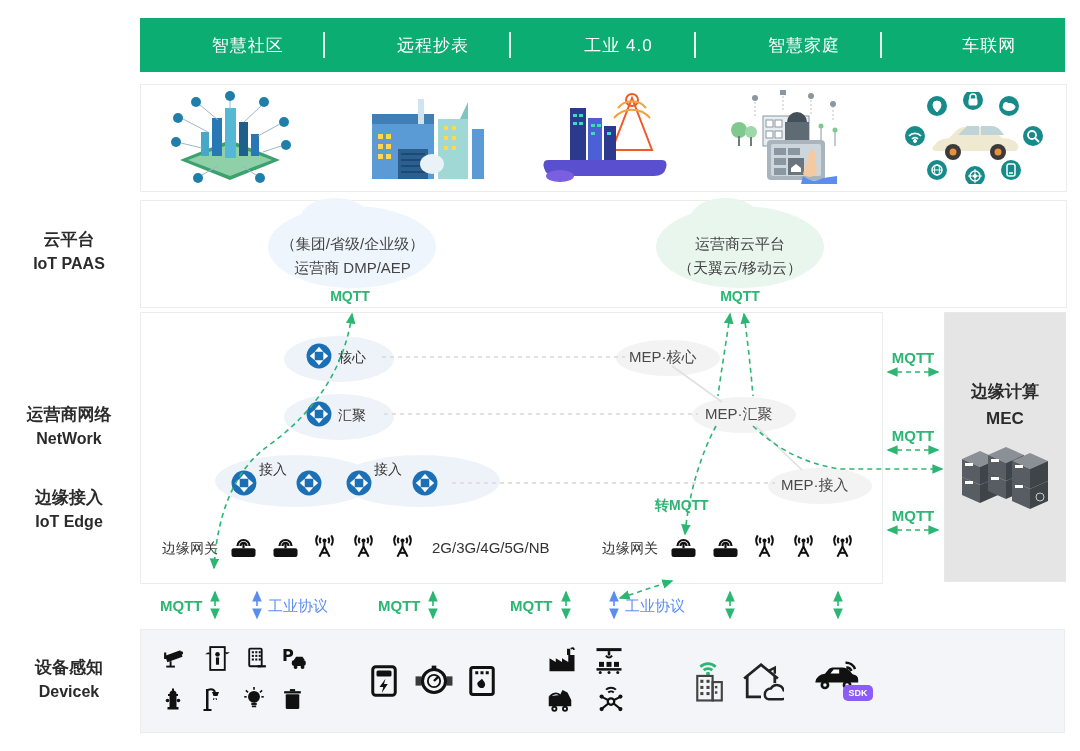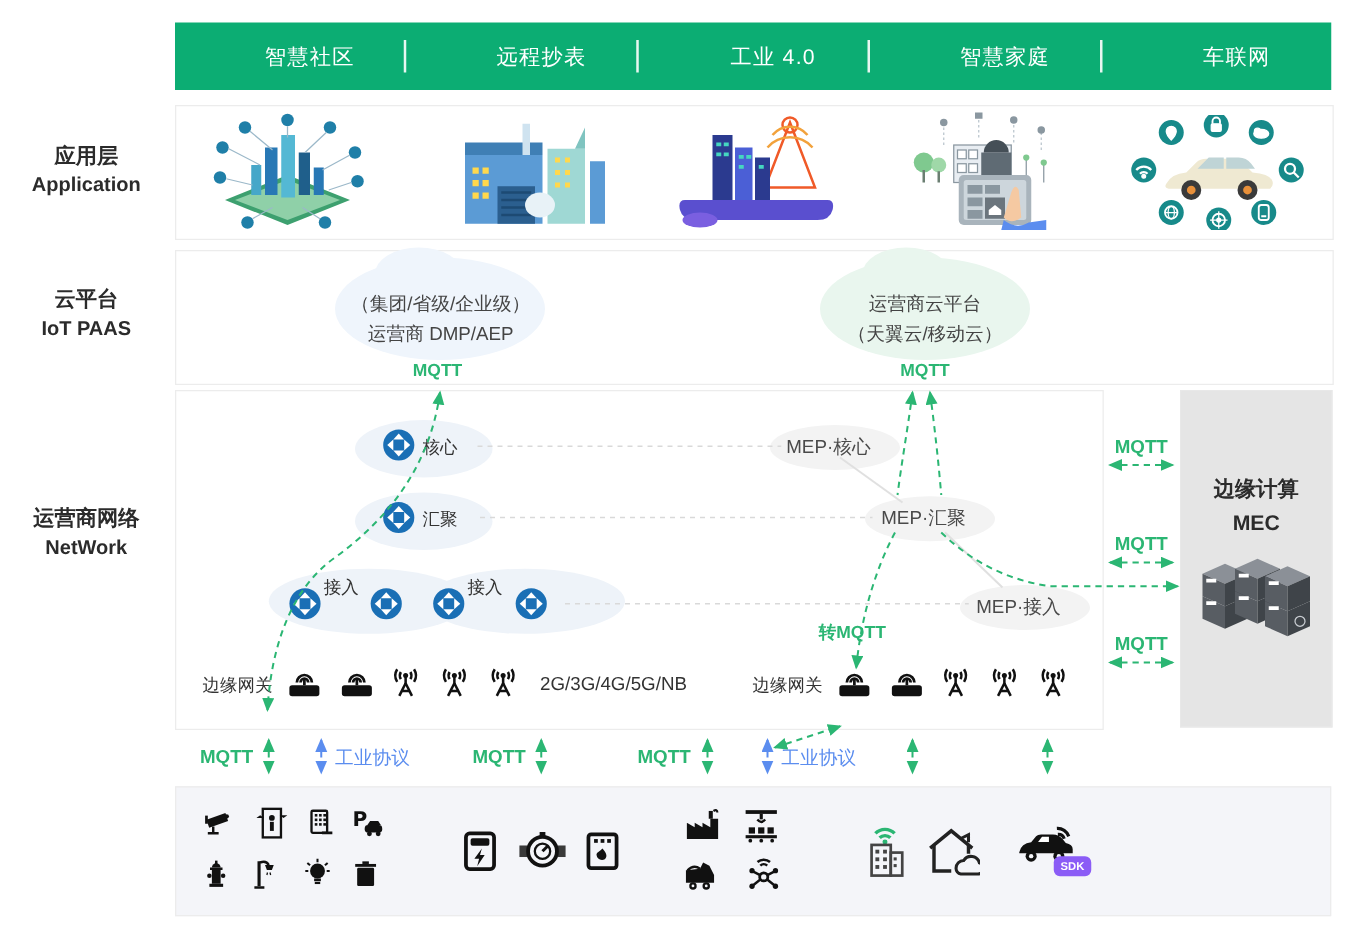"应用层" div.abs { html: <div> <div>应用层</div> <div>Application</div> </div> -> none }
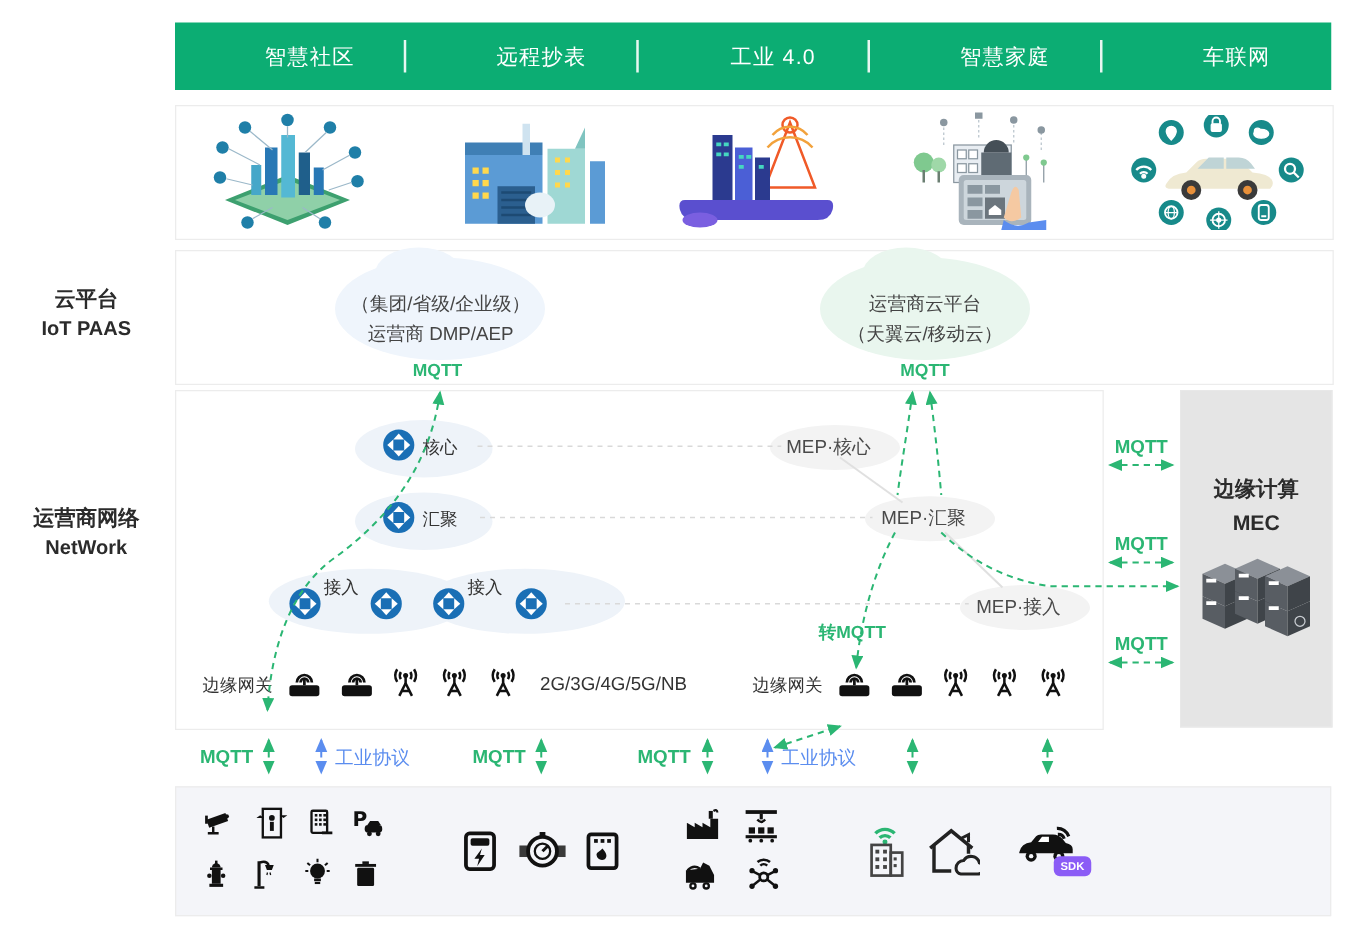"边缘接入" div.abs { html: none -> <div> <div>边缘接入</div> <div>IoT Edge</div> </div> }
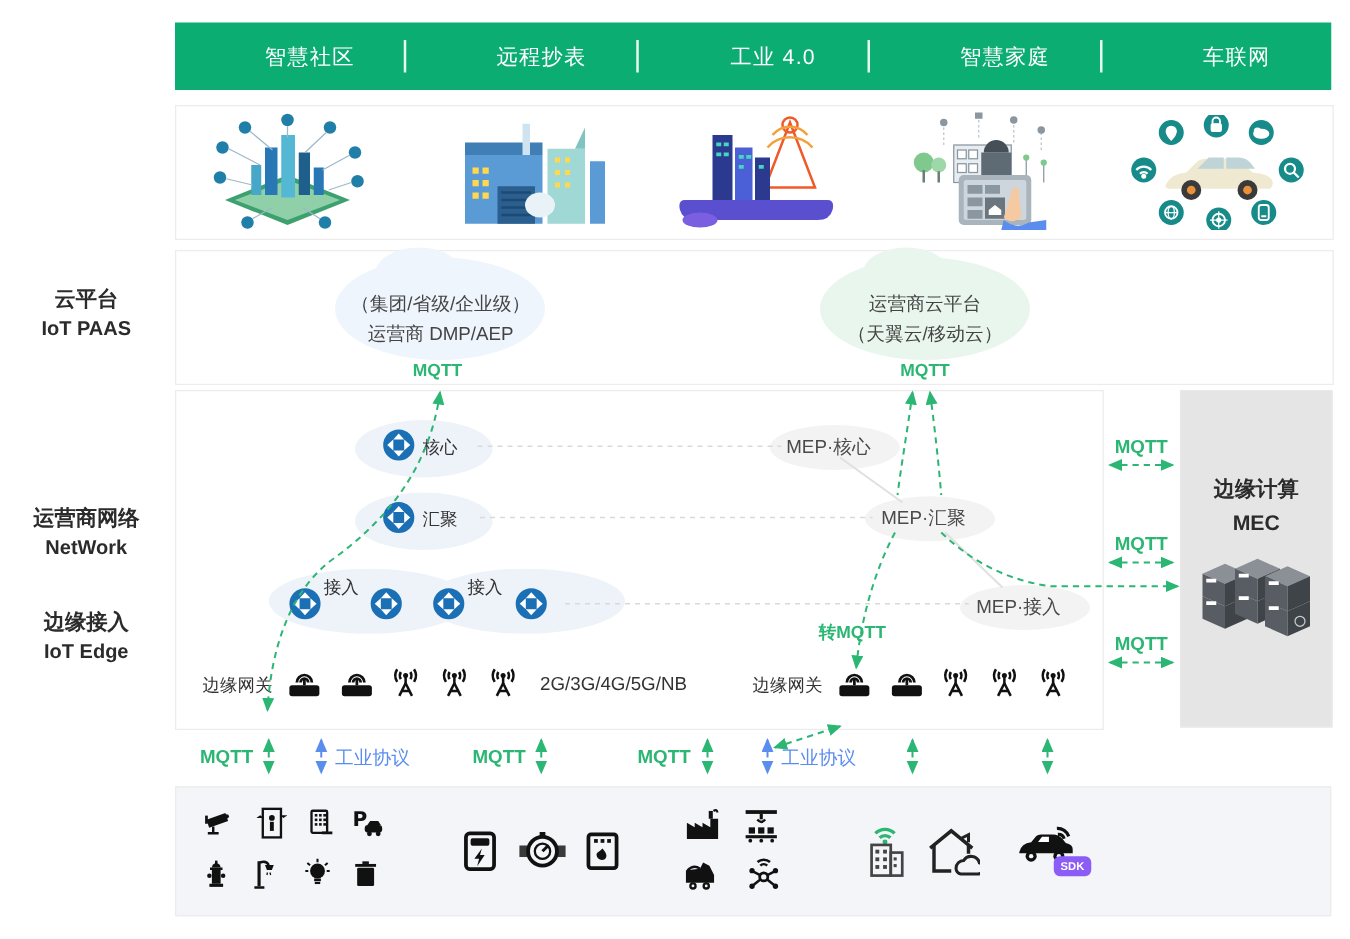"设备感知" div.abs { html: none -> <div> <div>设备感知</div> <div>Devicek</div> </div> }
